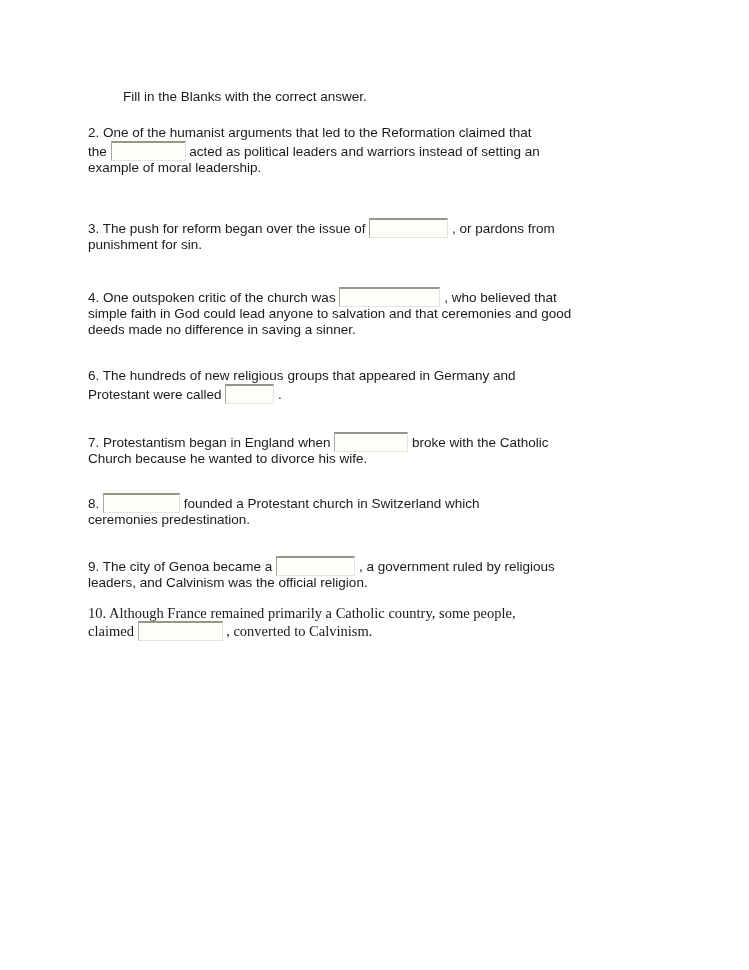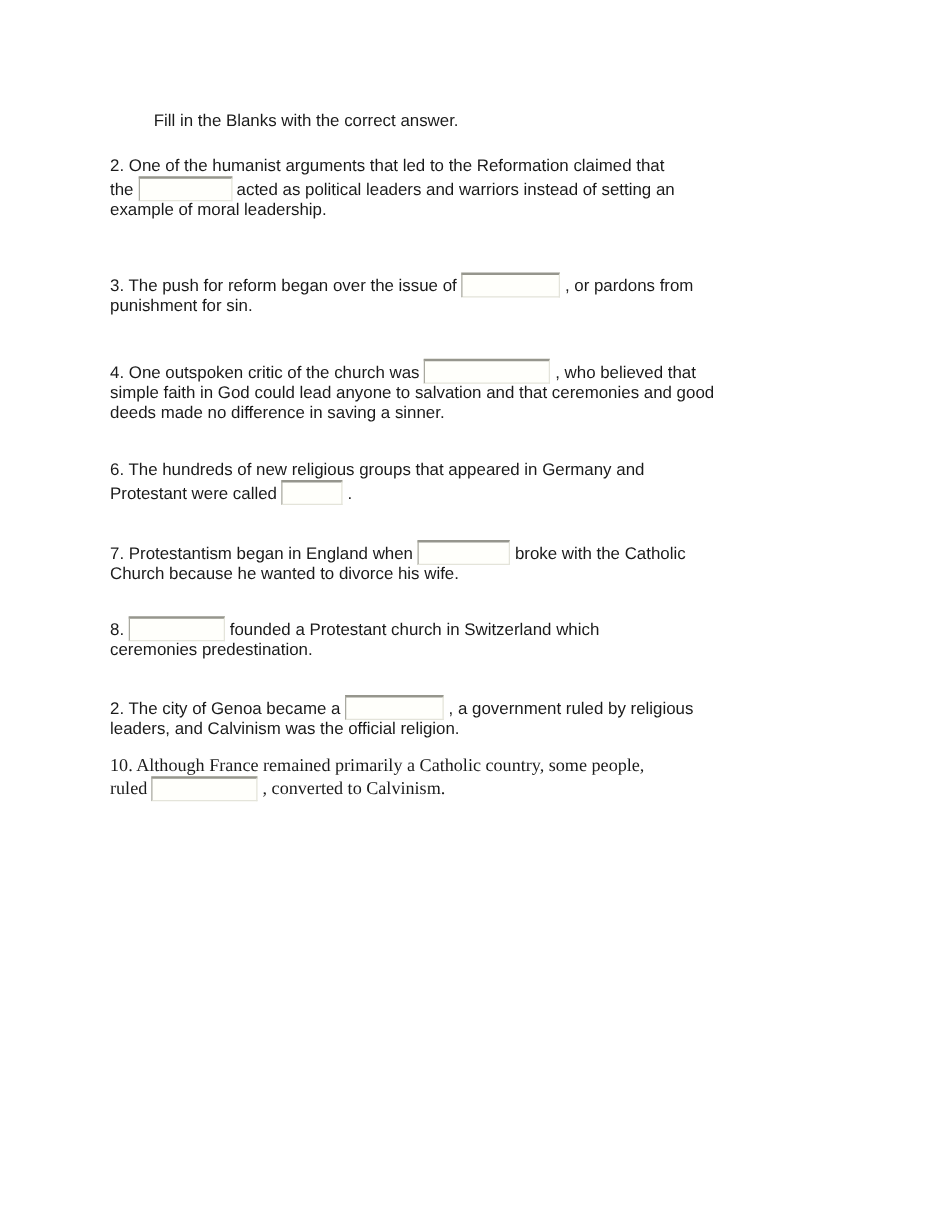"2. The city of Genoa" span { text: 2 -> 9 }
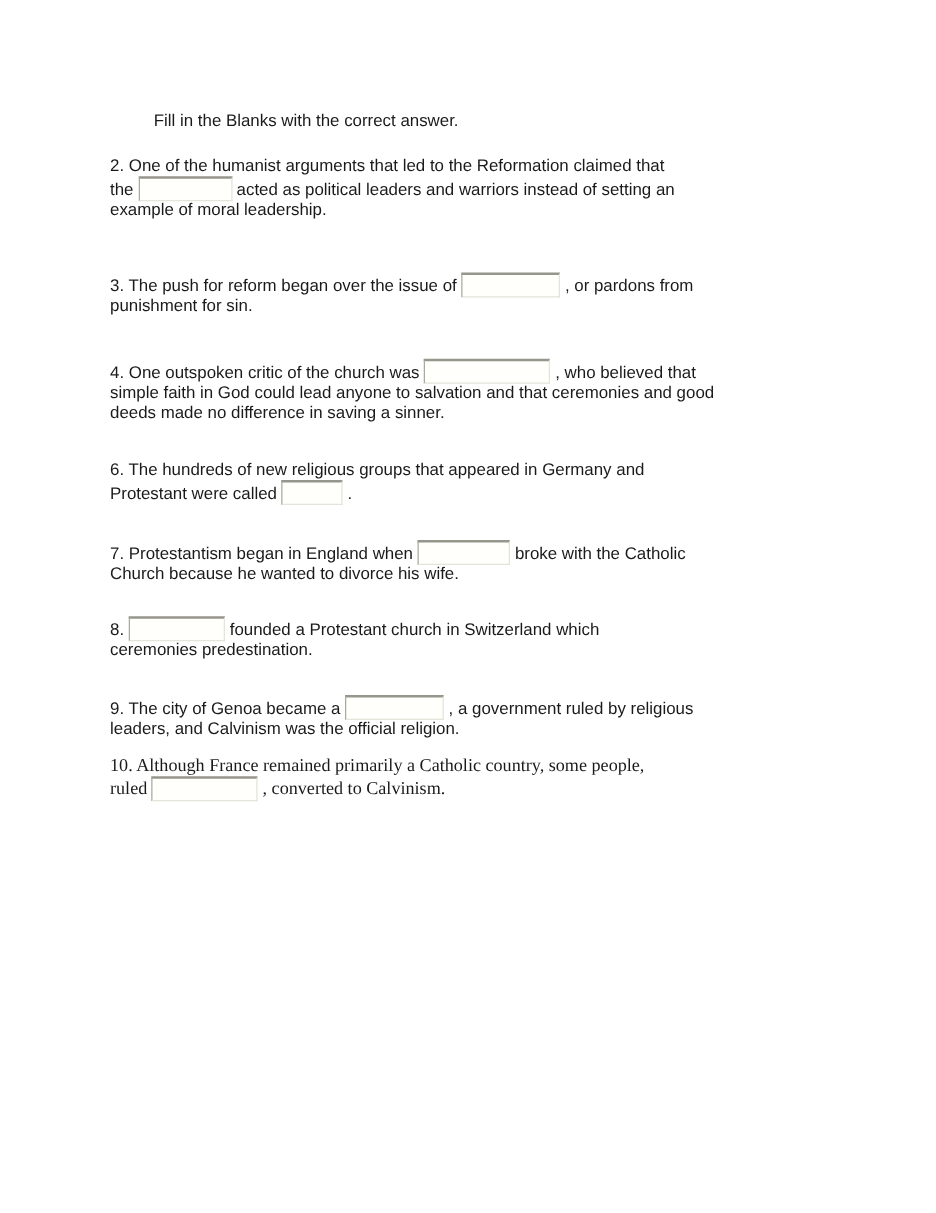"ruled" span { text: ruled -> claimed }
